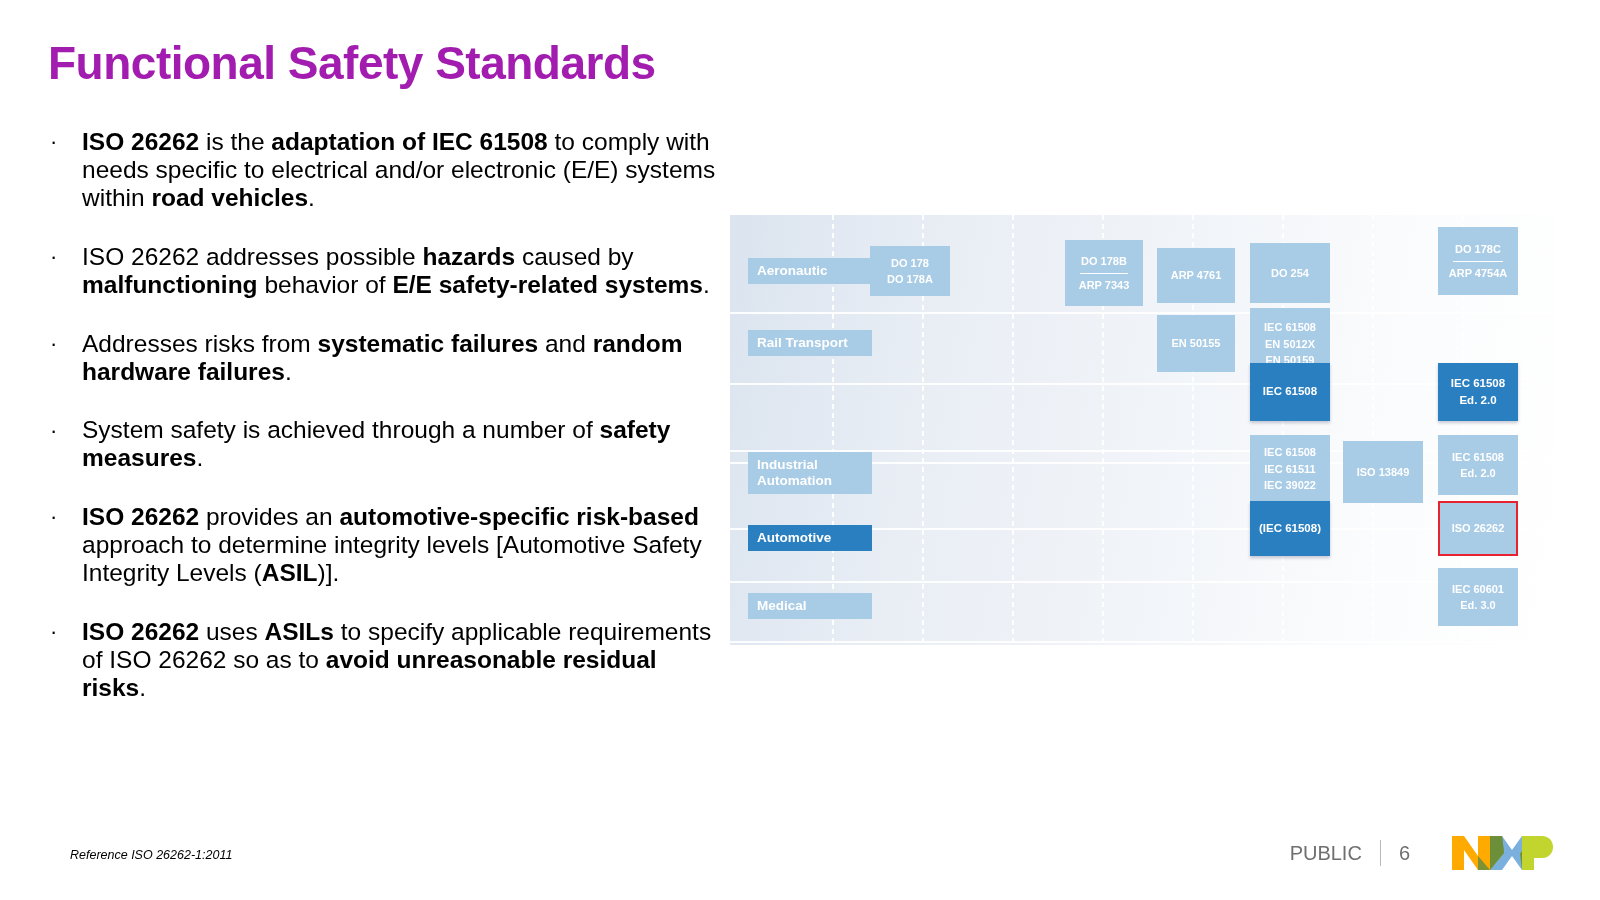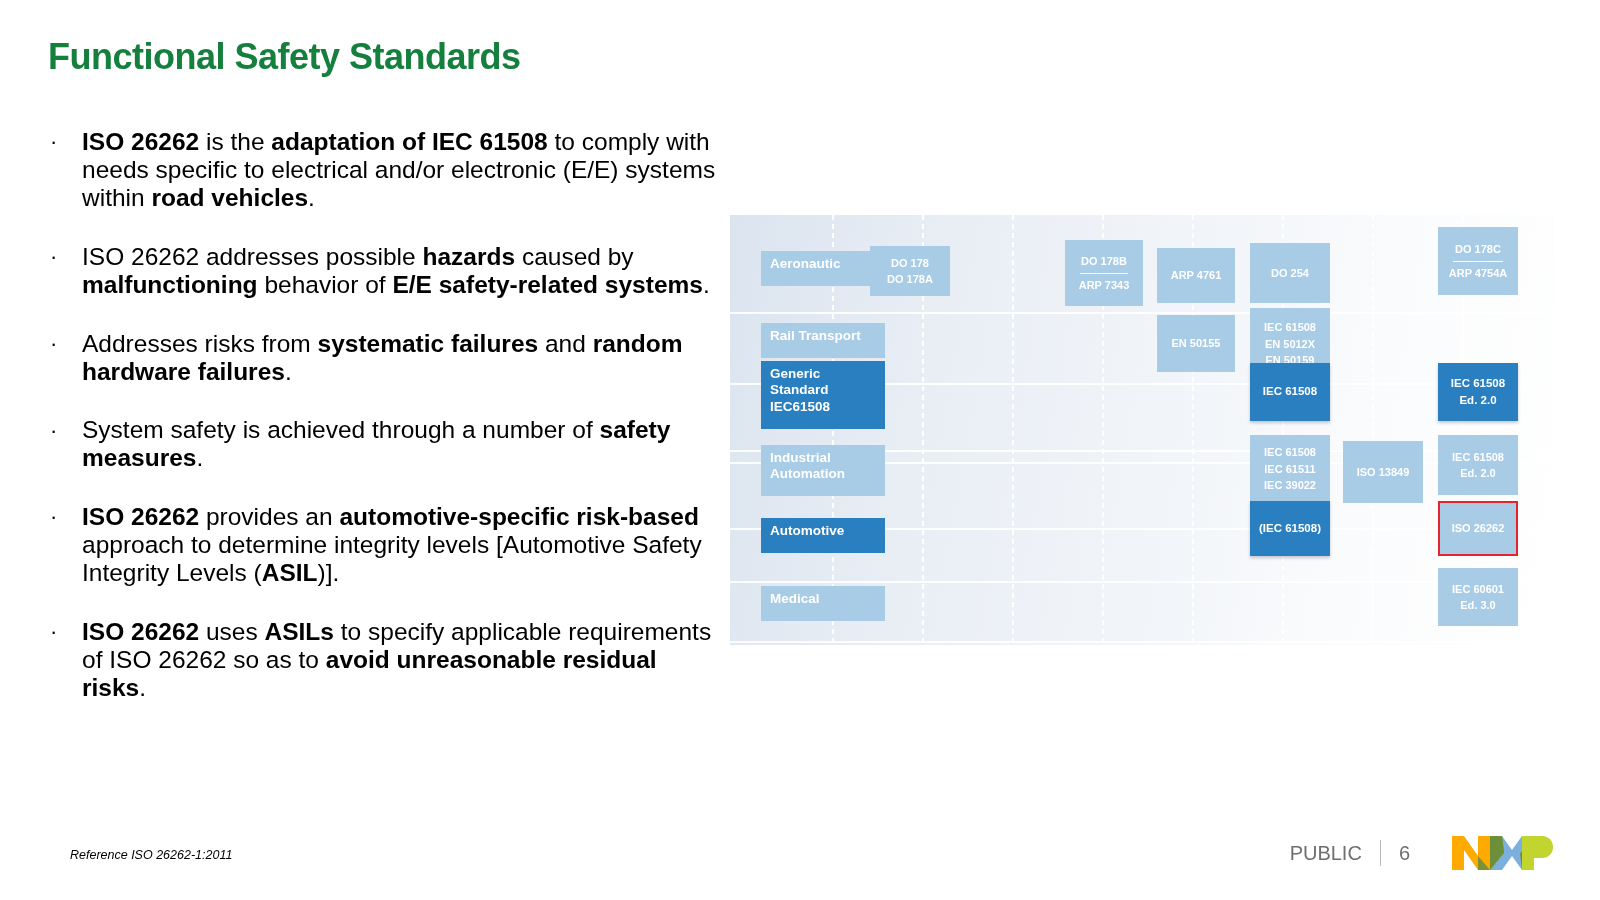"Functional Safety Standards" .slide-title { color: #15803d -> #a21caf; font-size: 36px -> 46px }
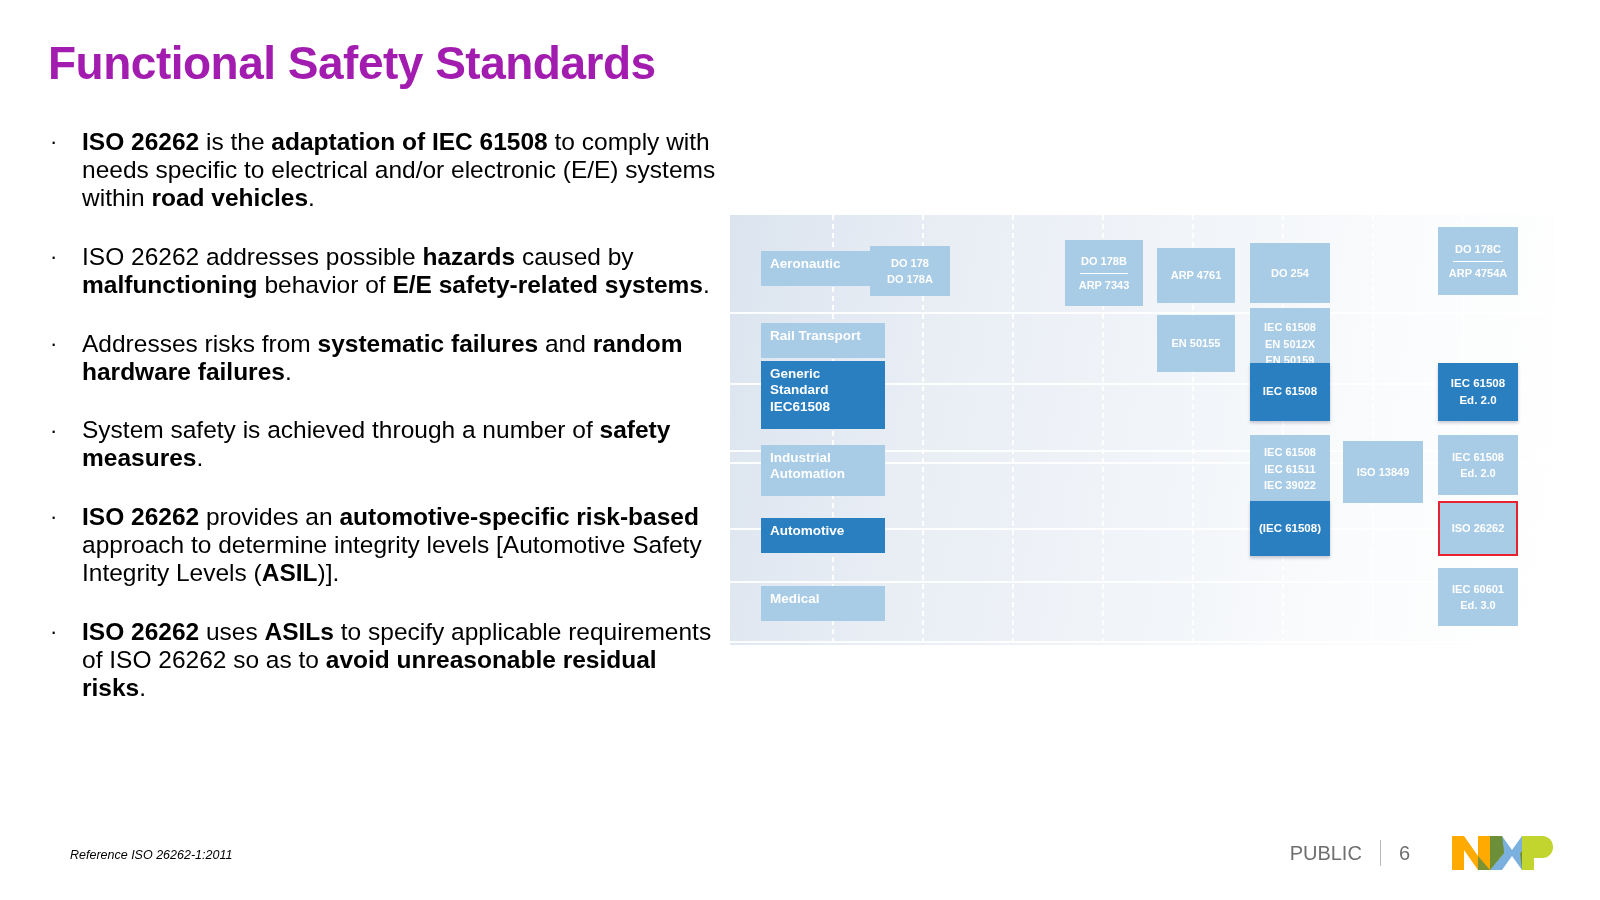"Aeronautic" .tl-rowlabel { left: 31px -> 18px; margin-top: none -> 7px; padding: 5px 0 14px 9px -> 5px 0 5px 9px }
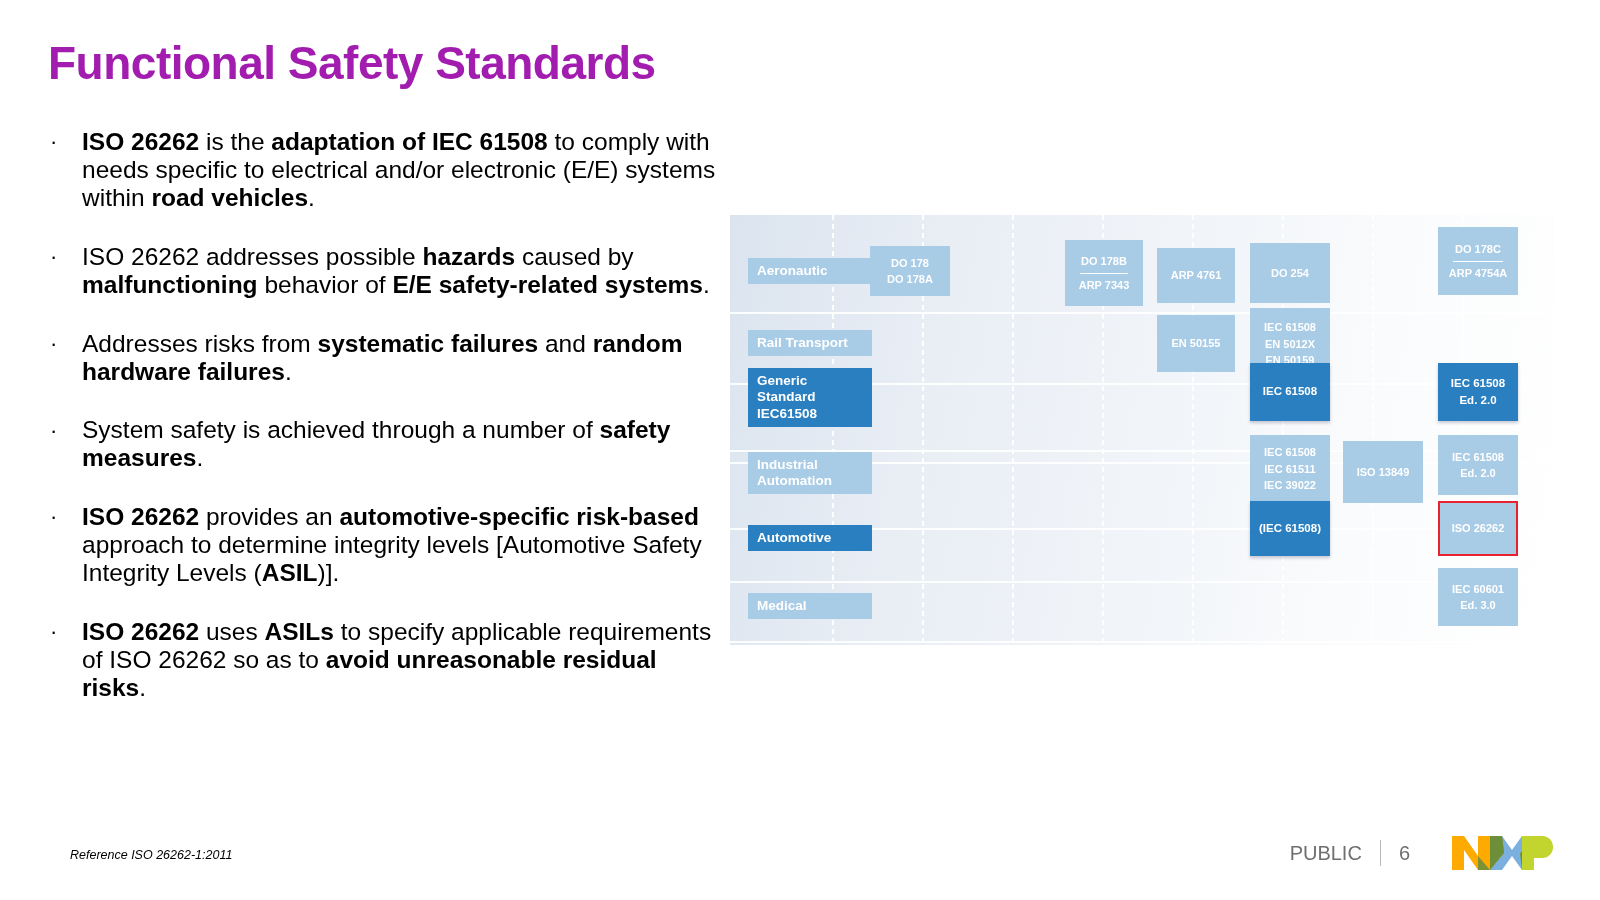"Generic" div.tl-rowlabel { html: <div>Generic<br>Standard<br>IEC61508</div> -> none }
